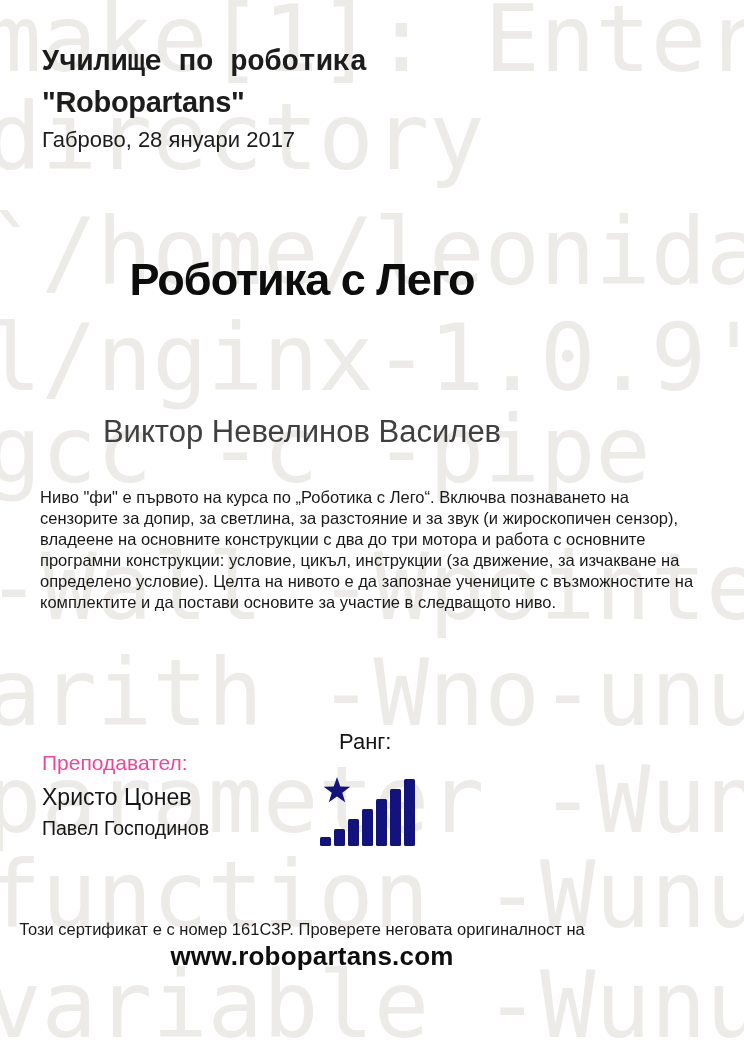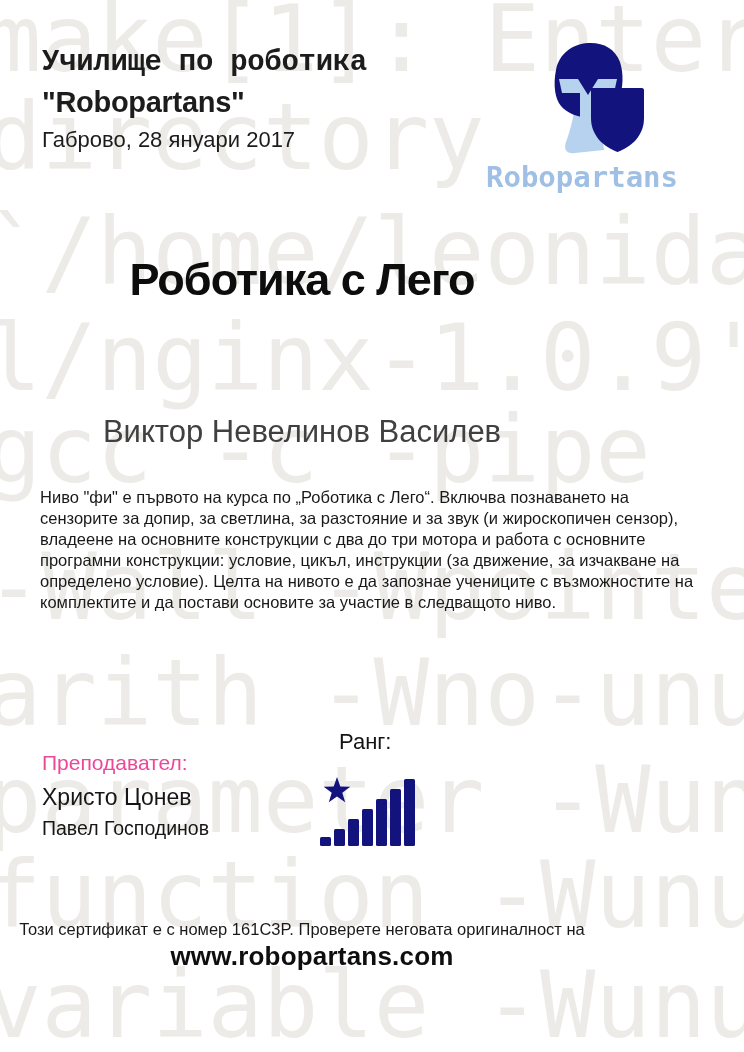"Robopartans" div.layer { html: <div> <svg> <path></path> <path></path> <rect></rect> <polygon></polygon> <polygon></polygon> <path></path> </svg> <div>Robopartans</div> </div> -> none }
